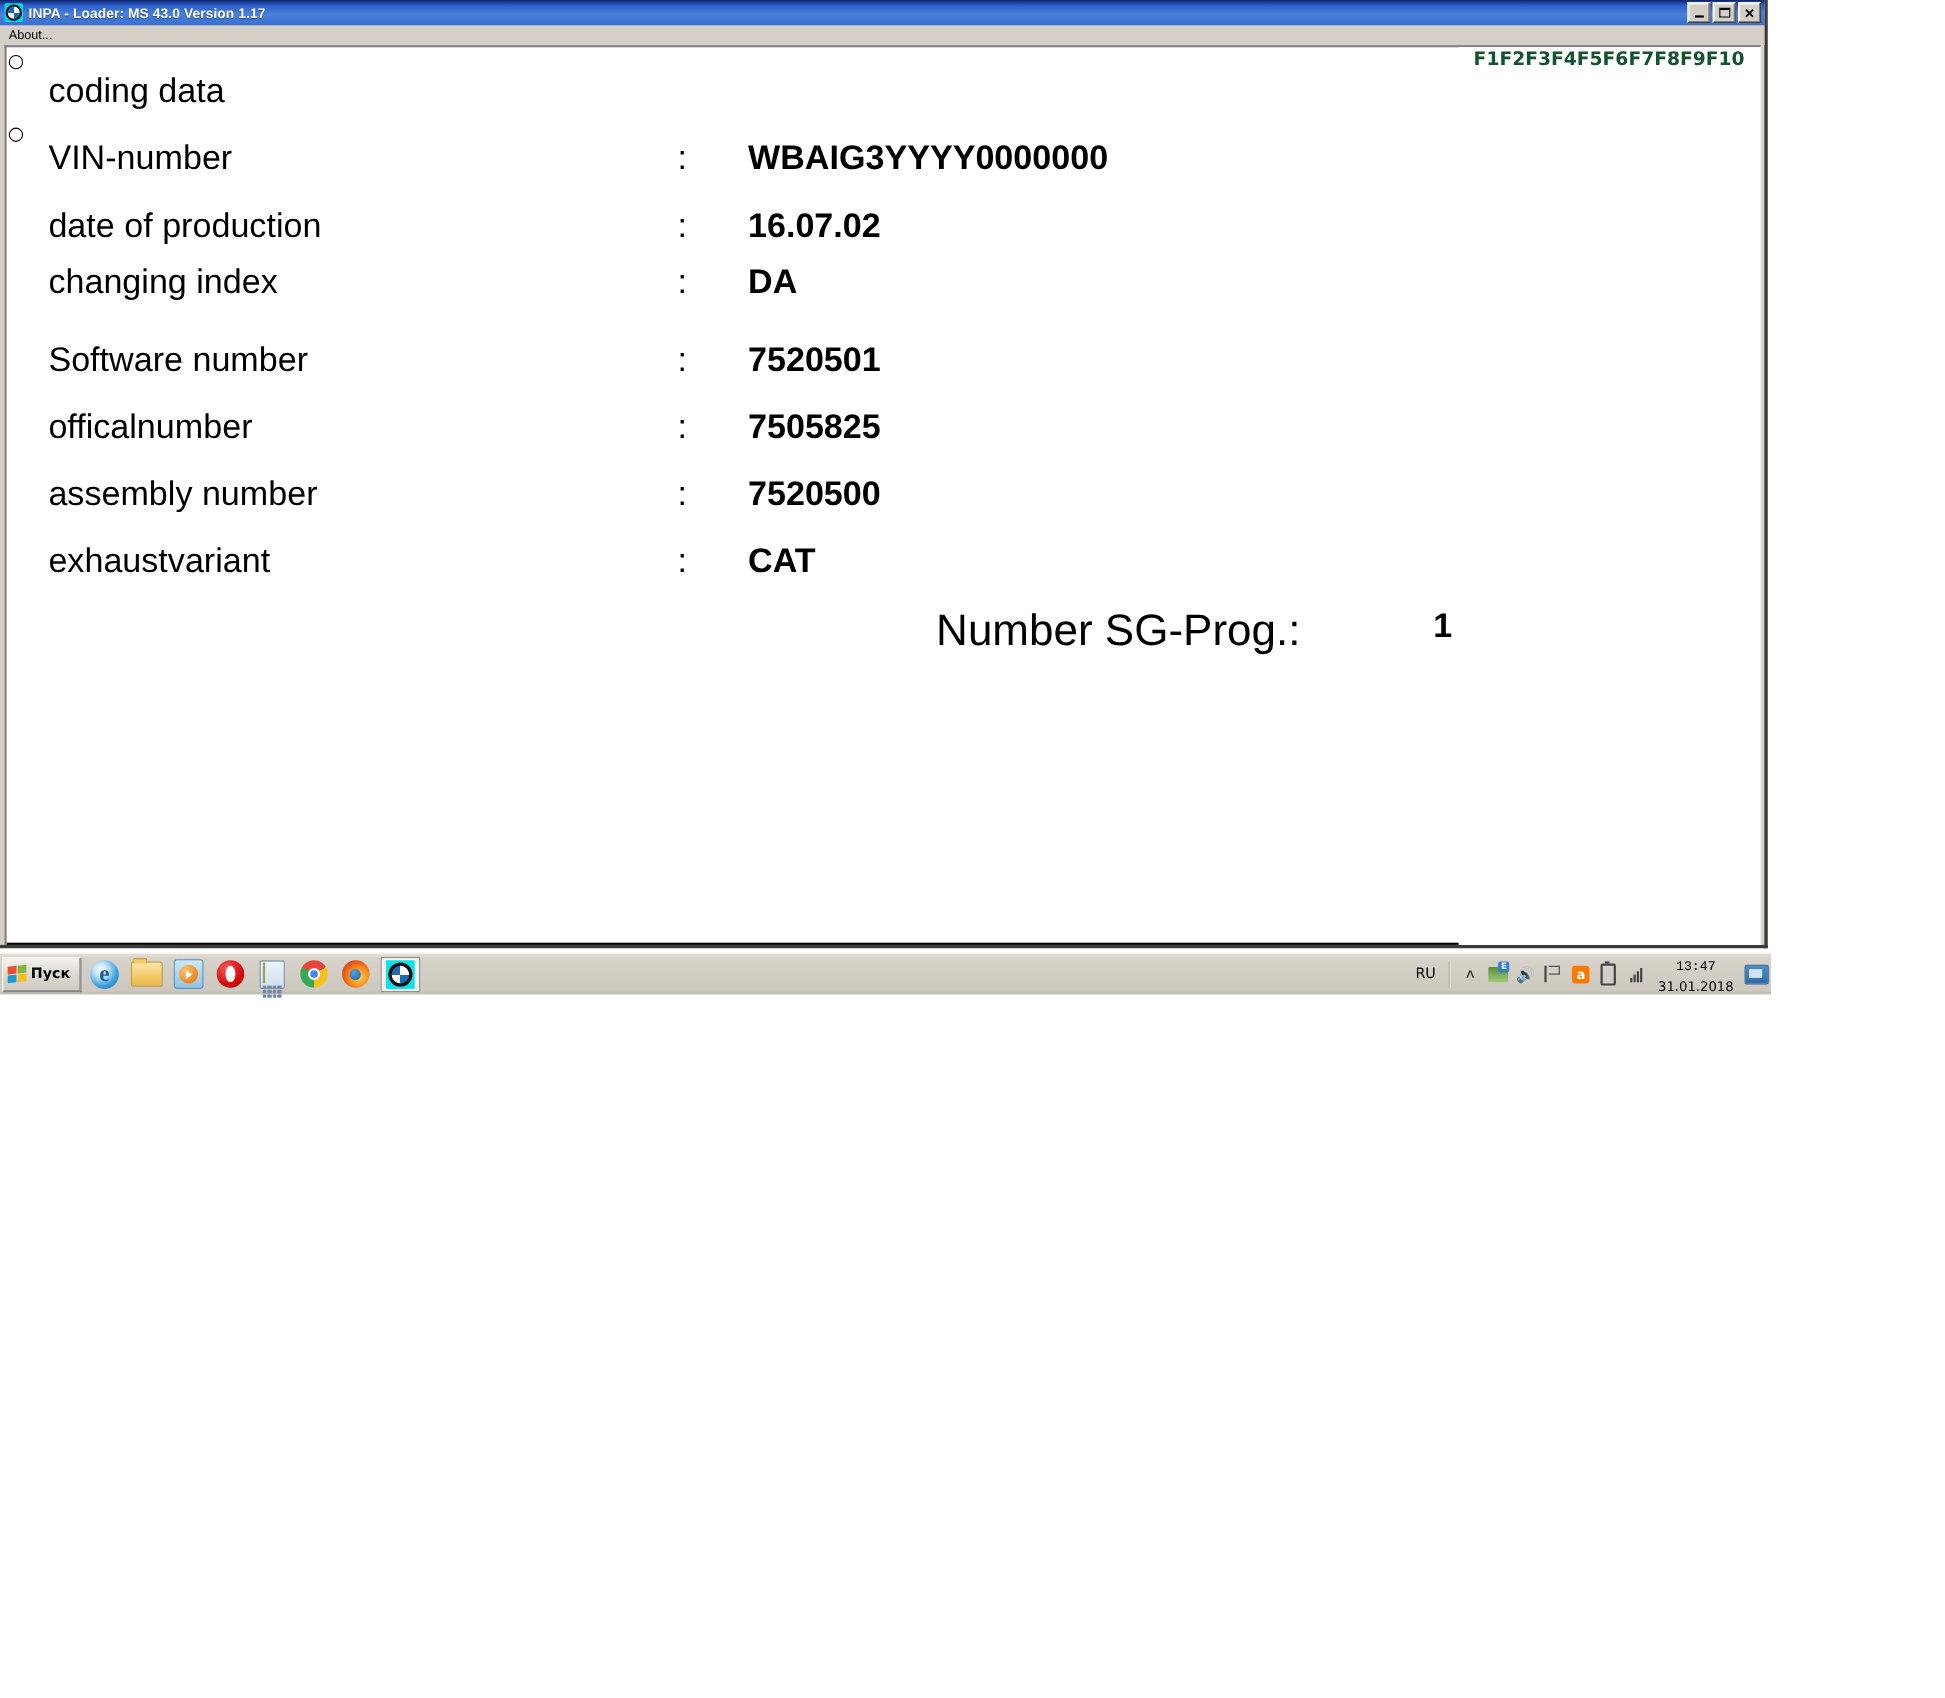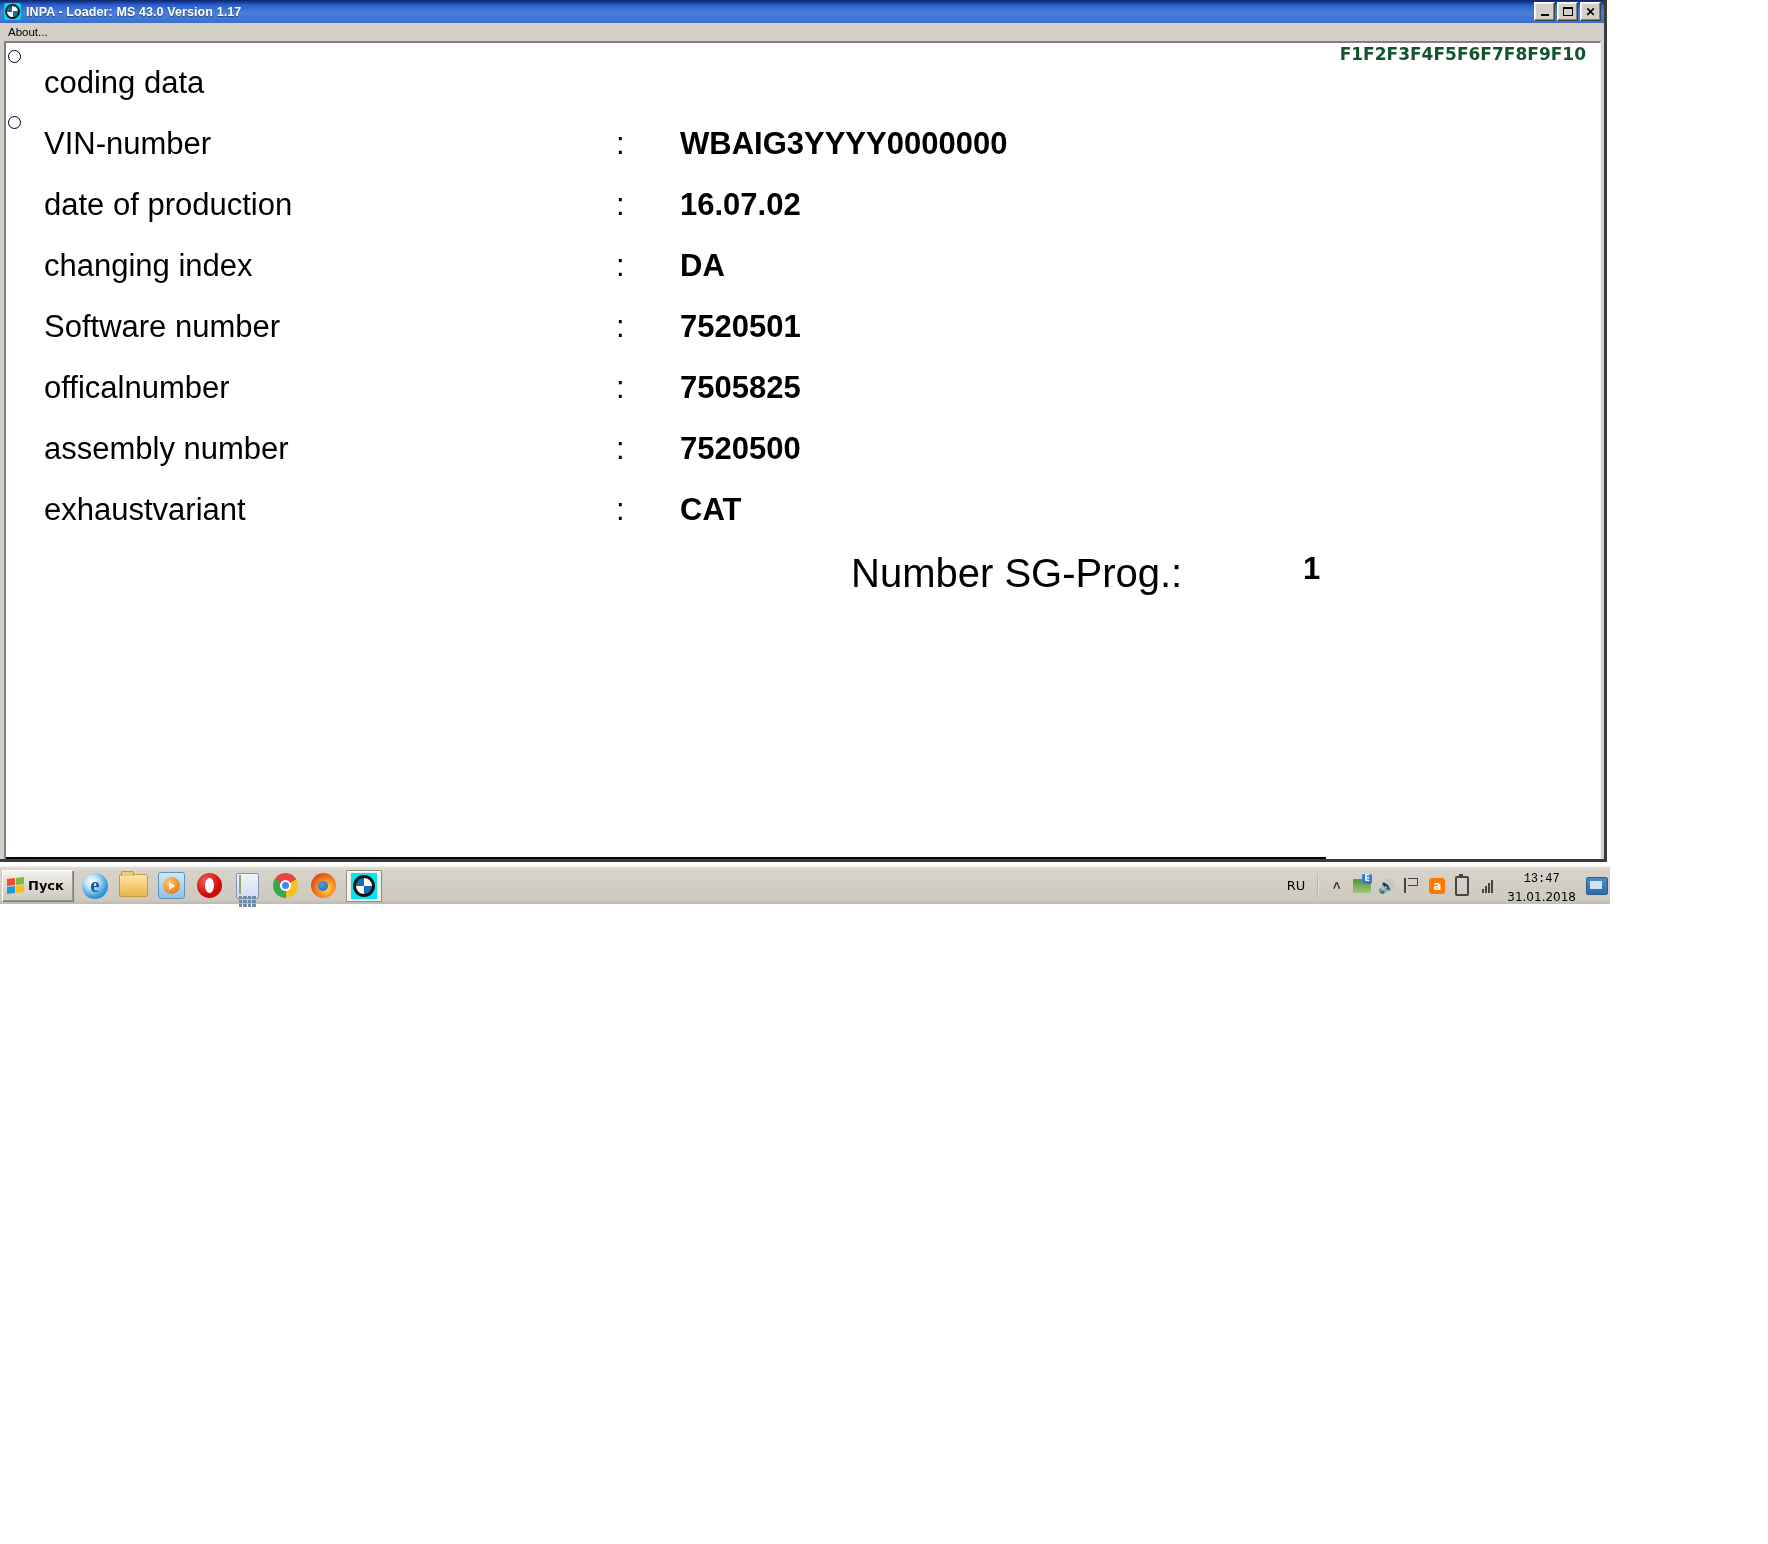"changing index" div.data-row { top: 203px -> 193px }
